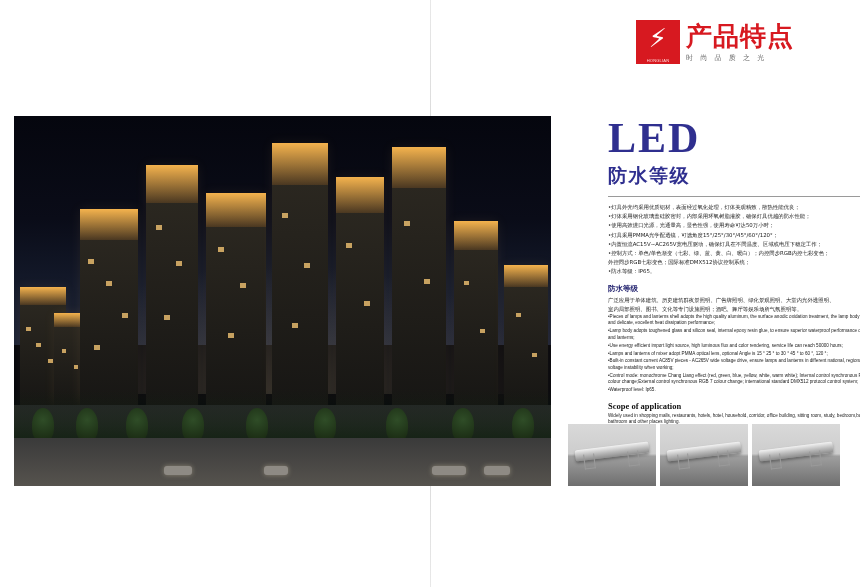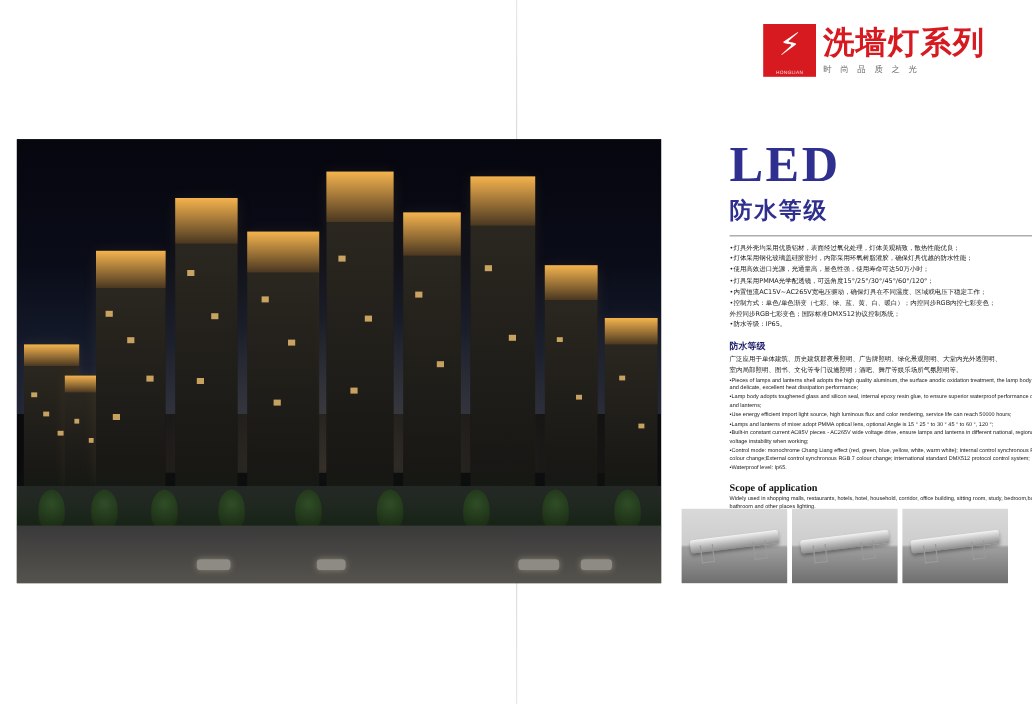"洗墙灯系列" div.logo-cn { text: 洗墙灯系列 -> 产品特点 }
